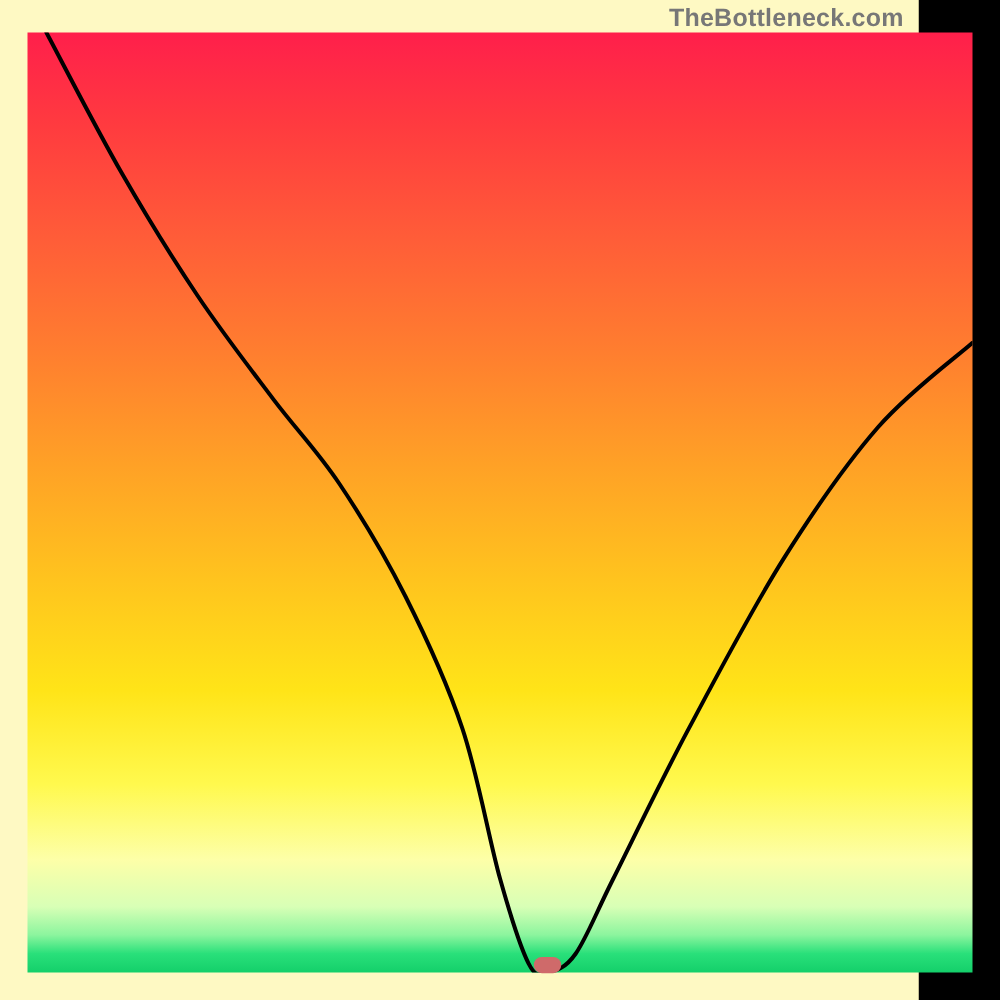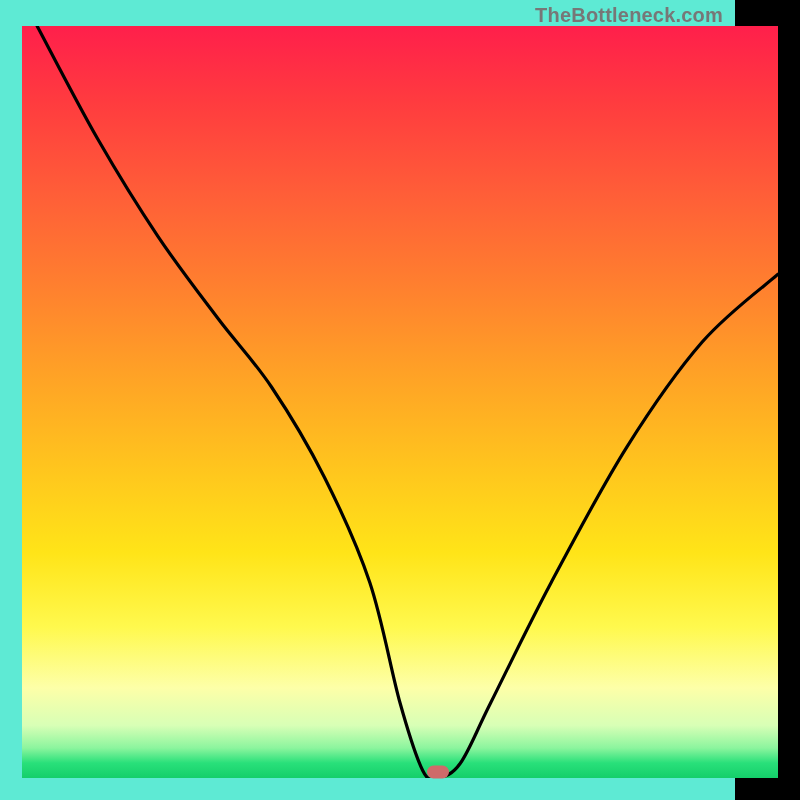"TheBottleneck.com" .frame { background: #5eead4 -> #fef9c3 }
